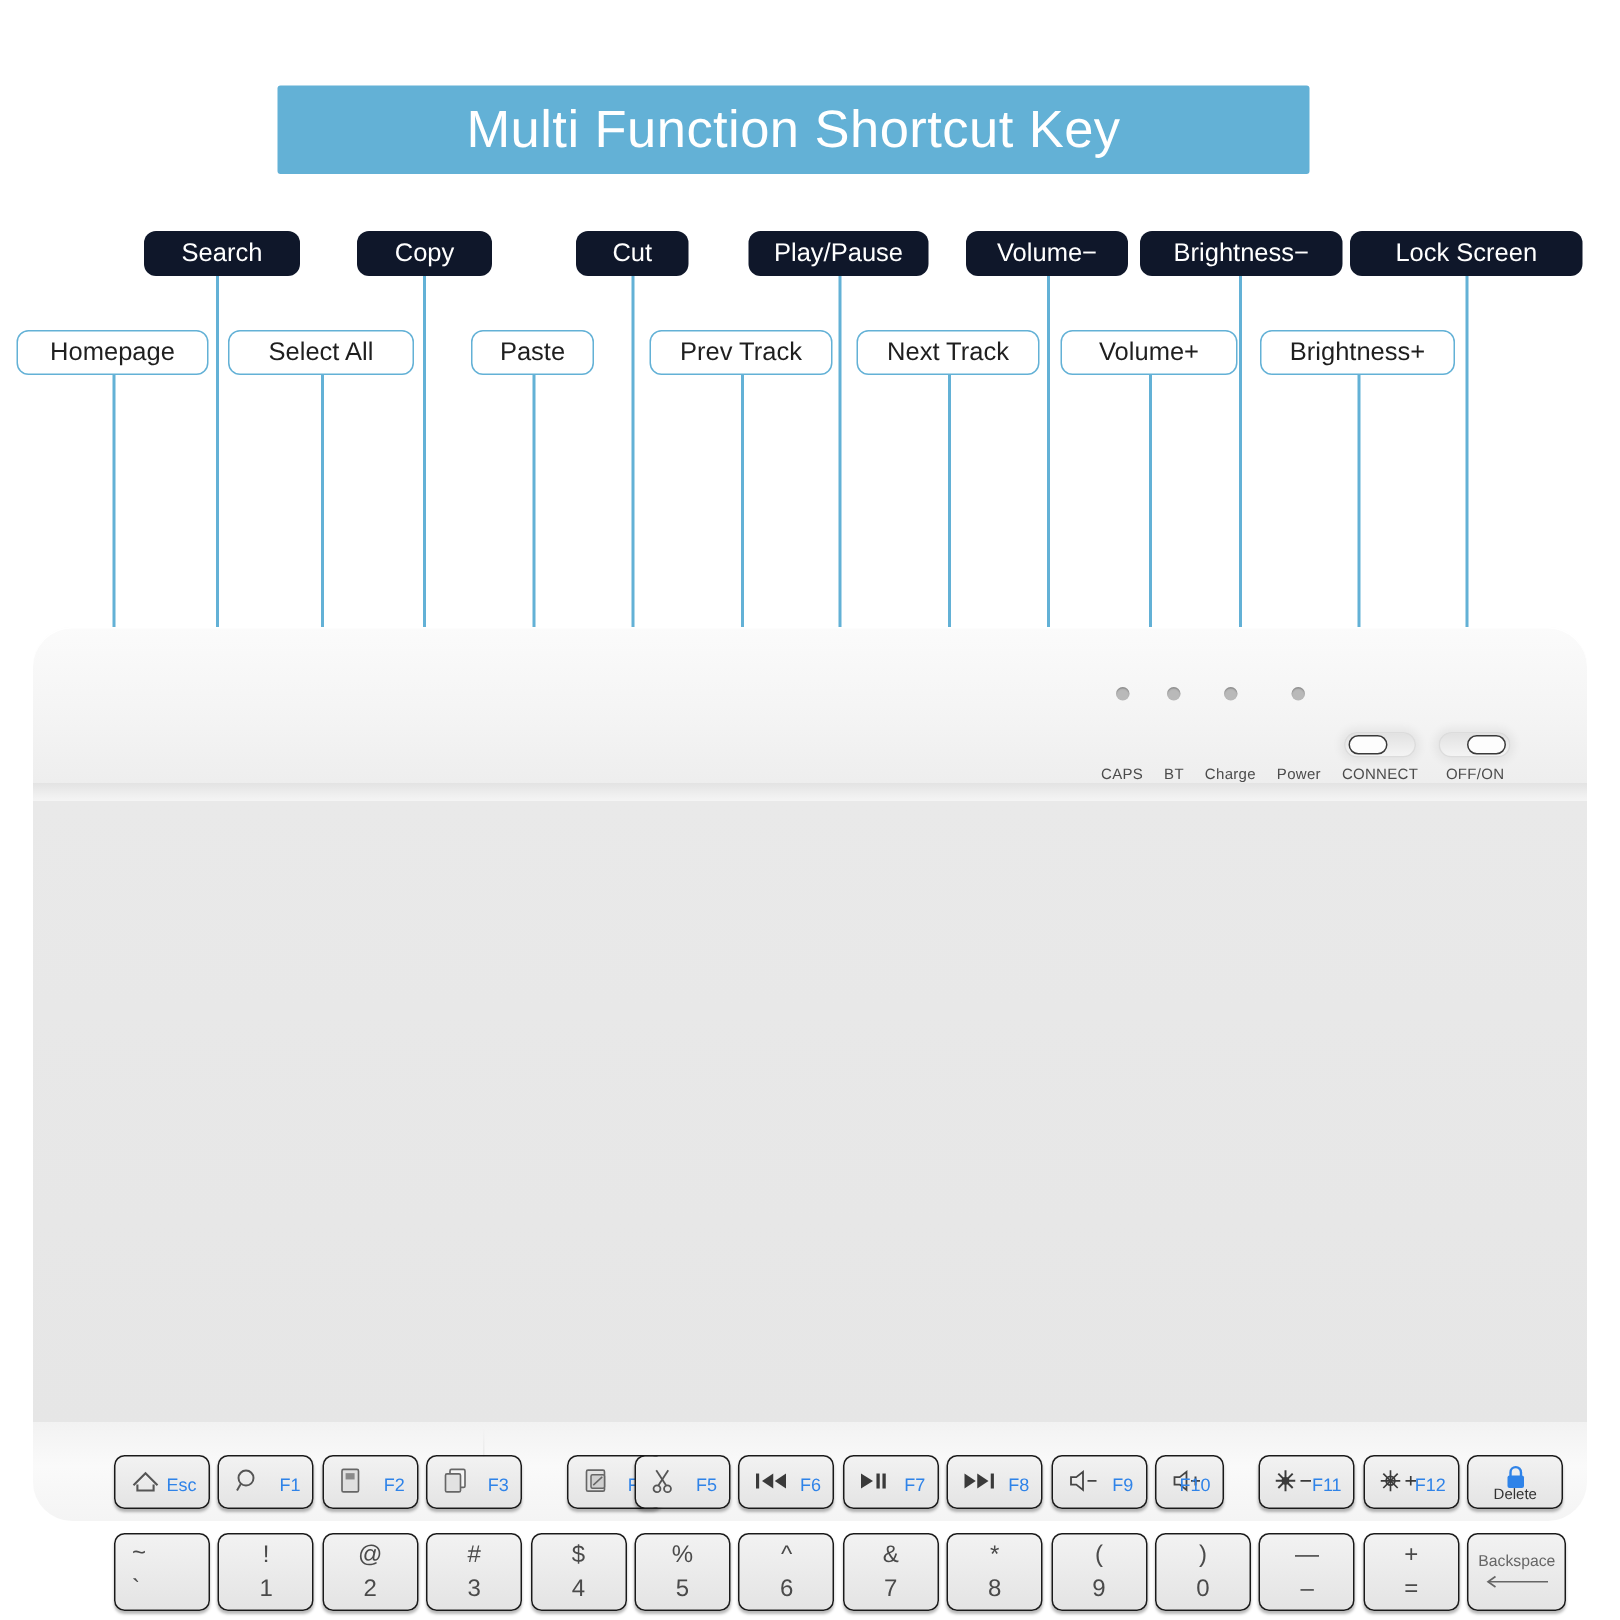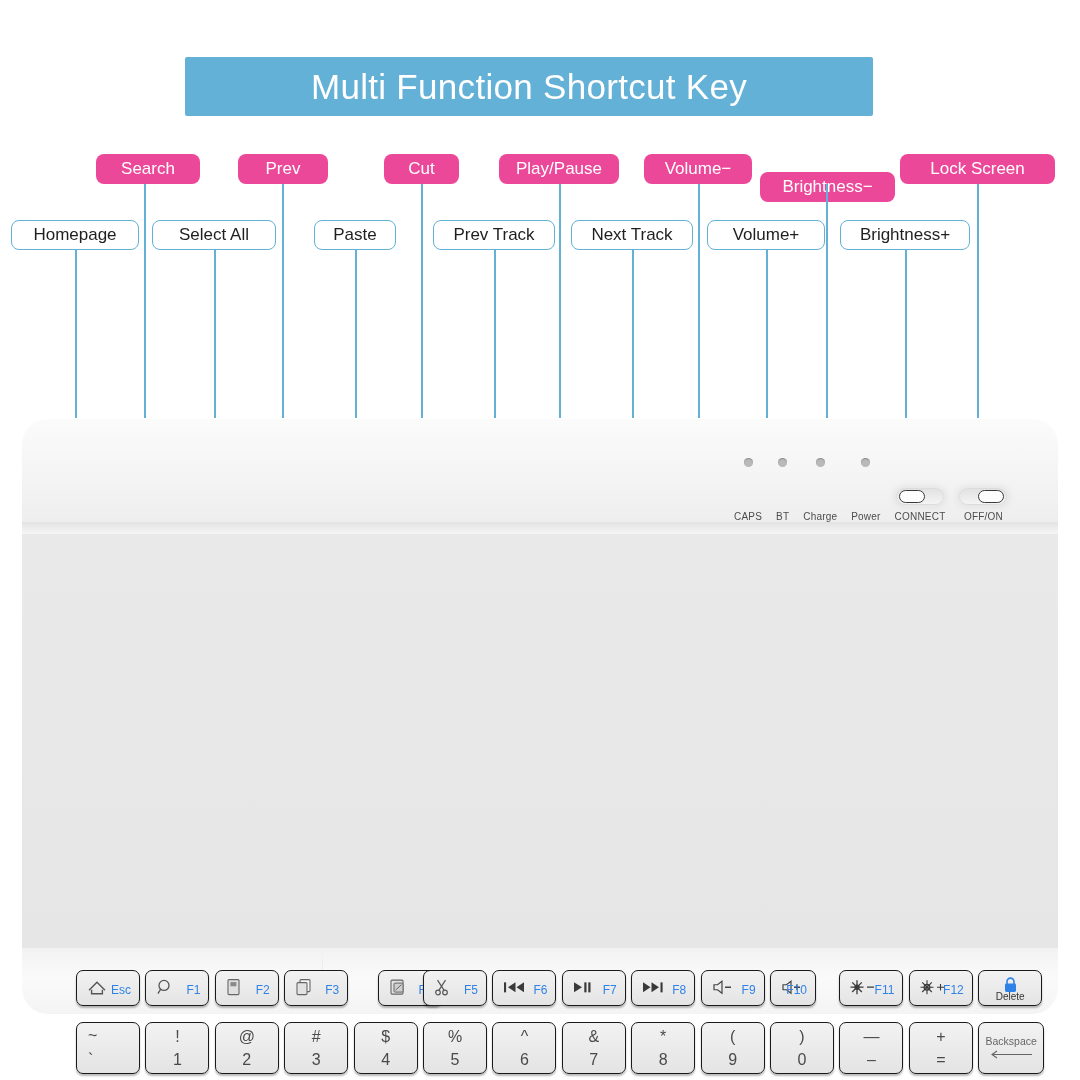"Search" .pill.filled { background: #ec4899 -> #0f172a }
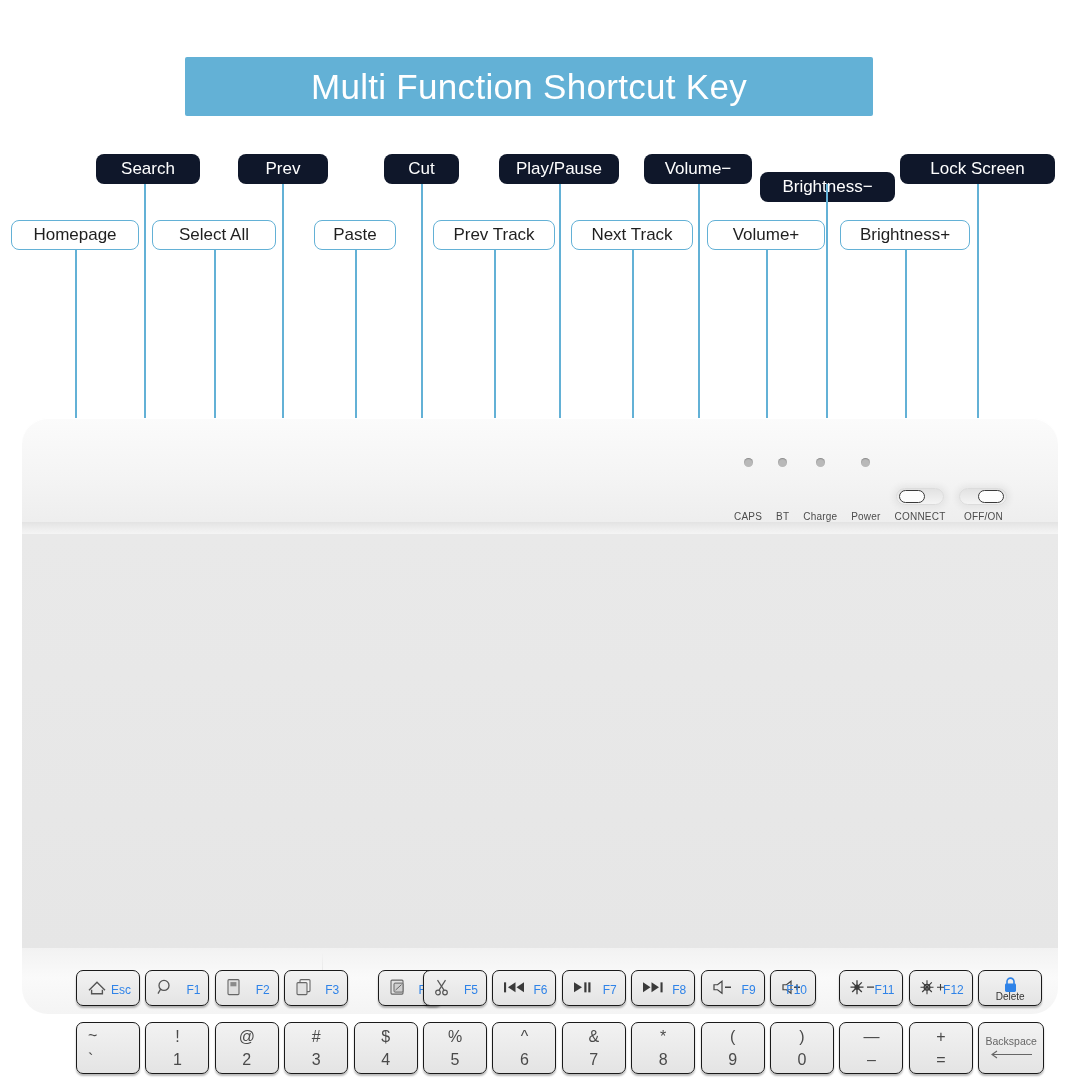"Prev" span { text: Prev -> Copy }
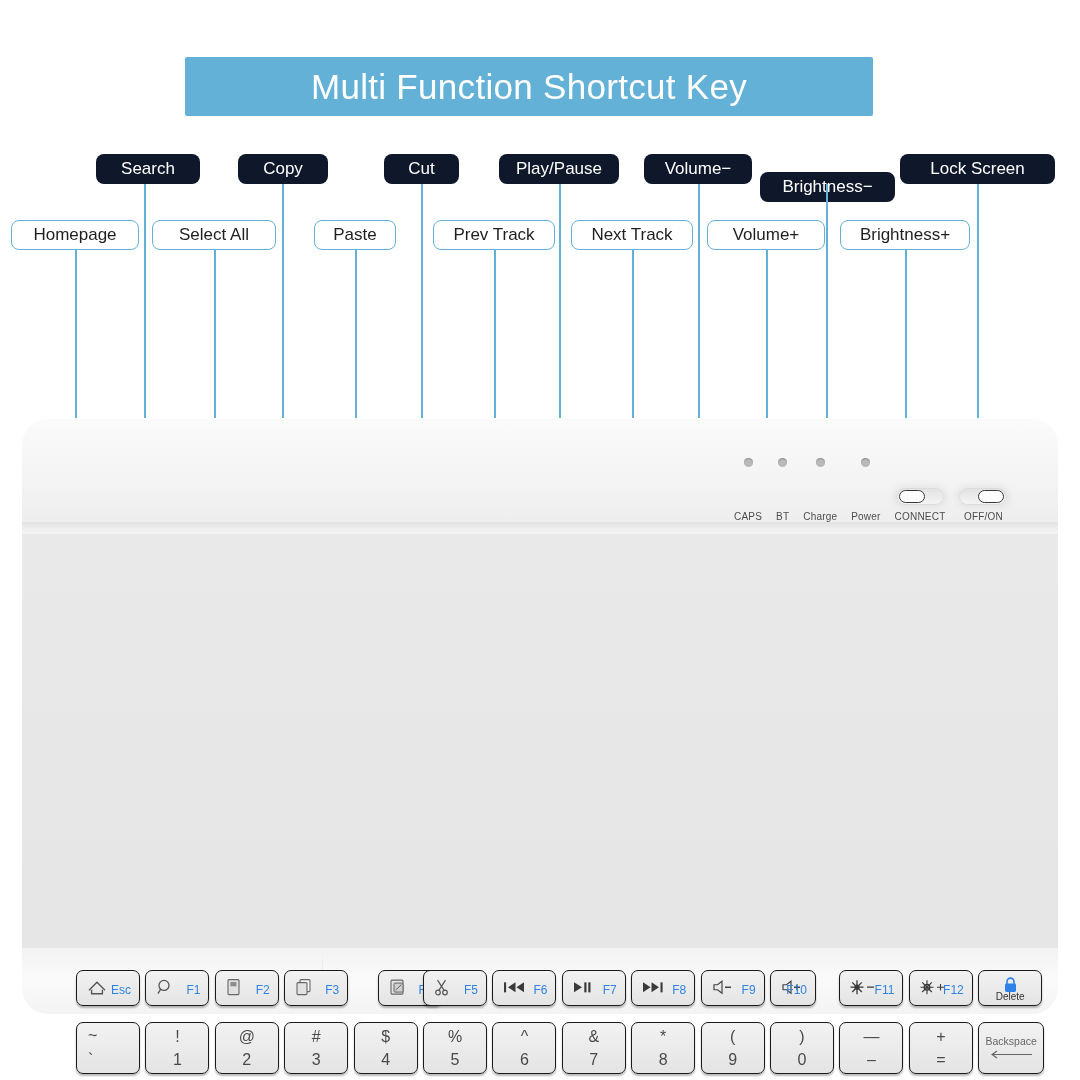"Brightness−" div.pill { top: 172px -> 154px }
